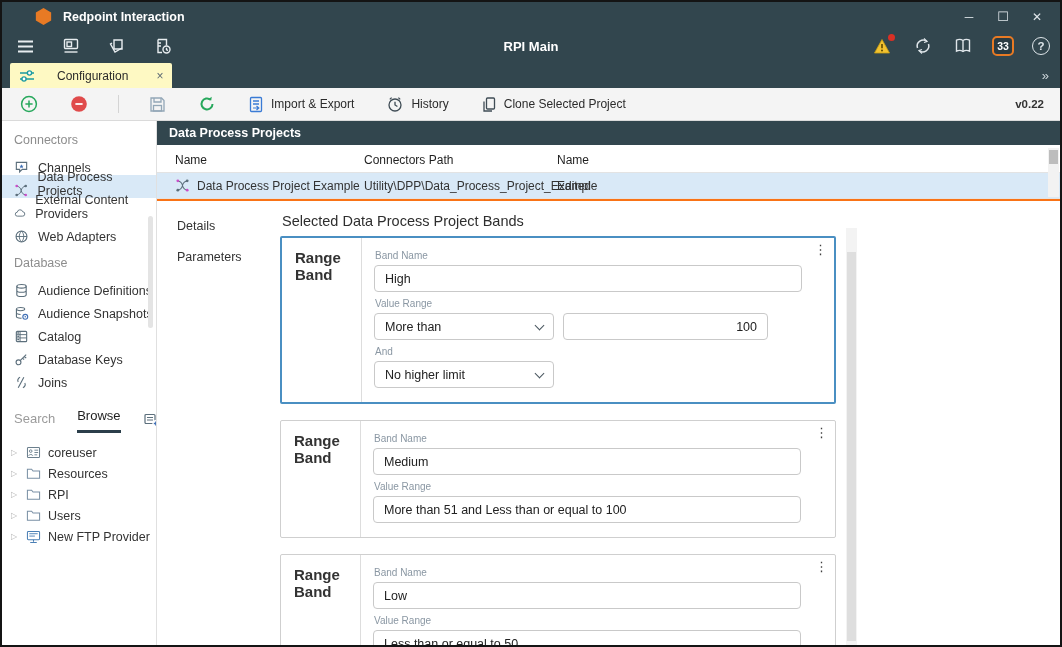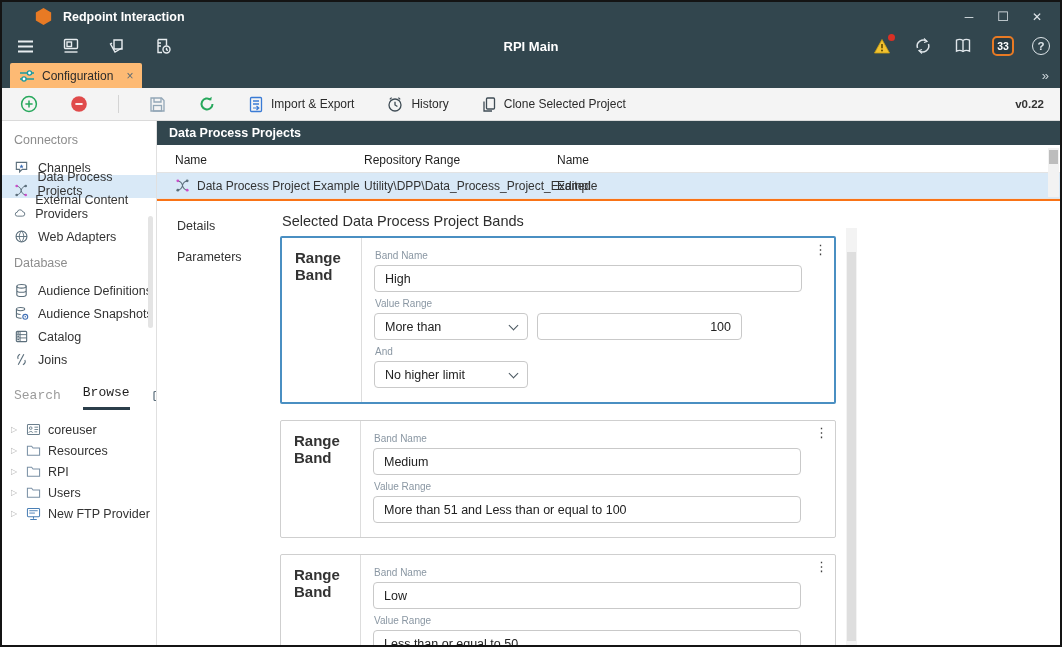"Configuration" .tab { background: #fdba74 -> #fef9c3; gap: 7px -> 22px }
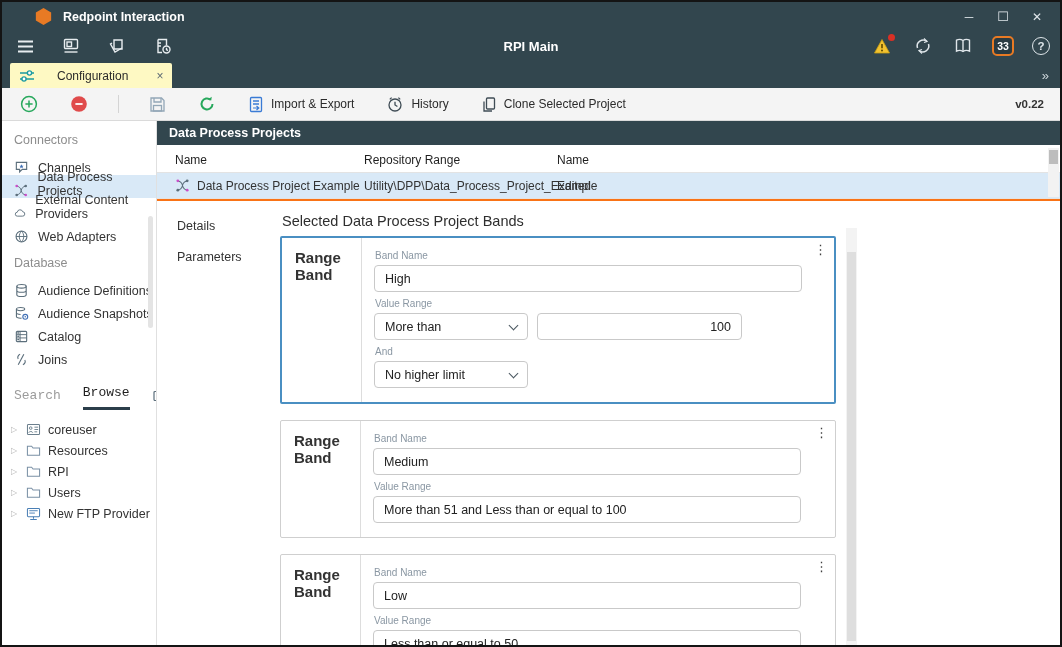"Repository Range" span.col-path { text: Repository Range -> Connectors Path }
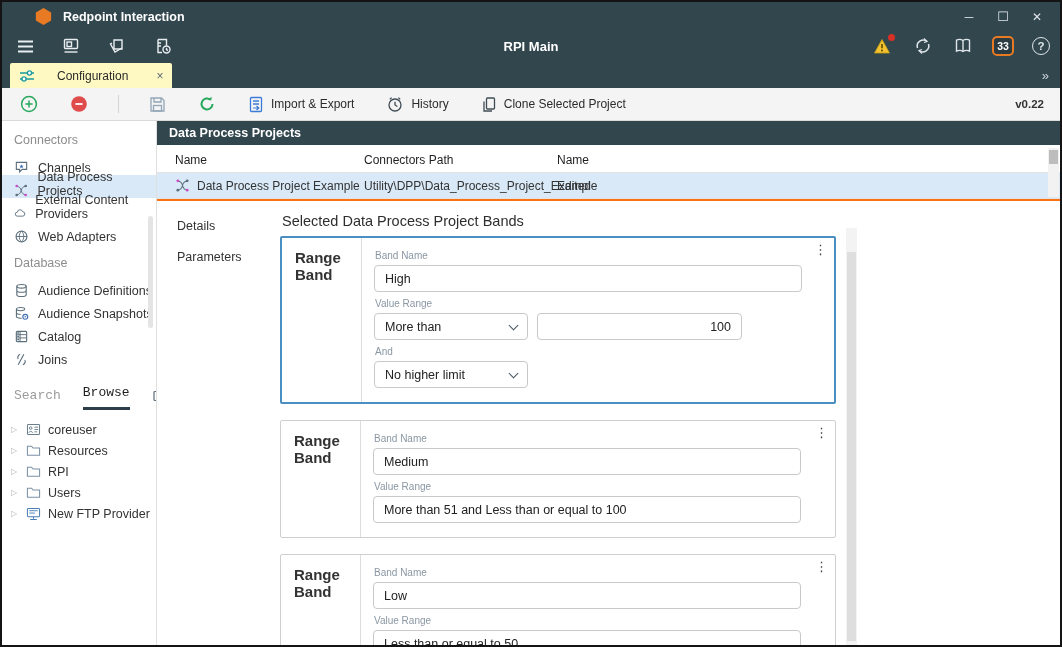"More than" .ibox.select { width: 154px -> 180px }
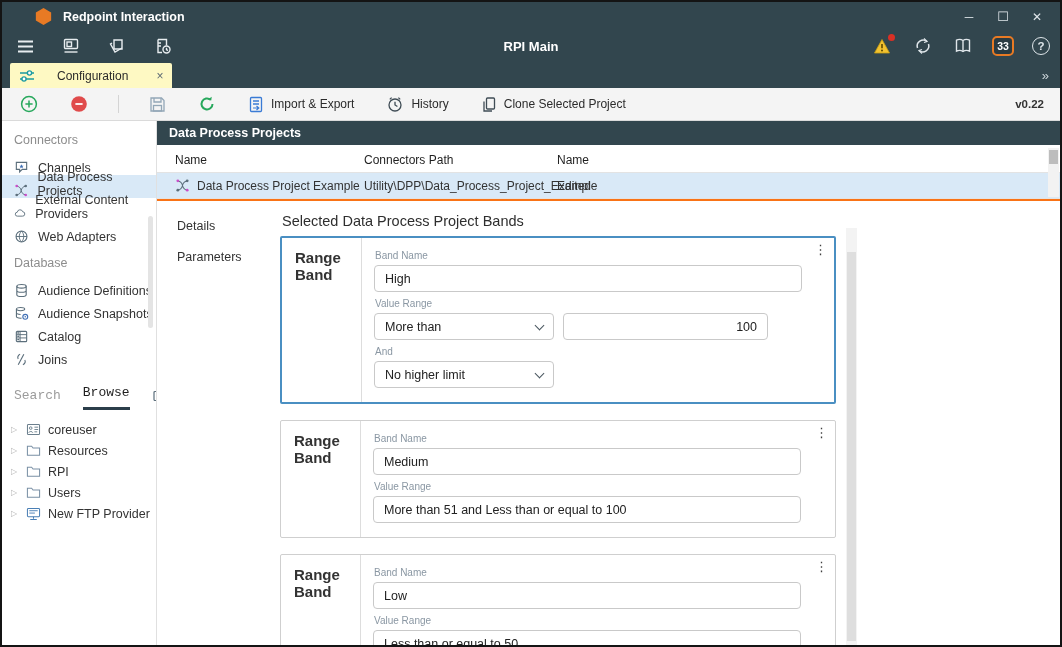"Database Keys" div.side-item { html: none -> <div> <svg> <circle></circle> <path></path> </svg> <span>Database Keys</span> </div> }
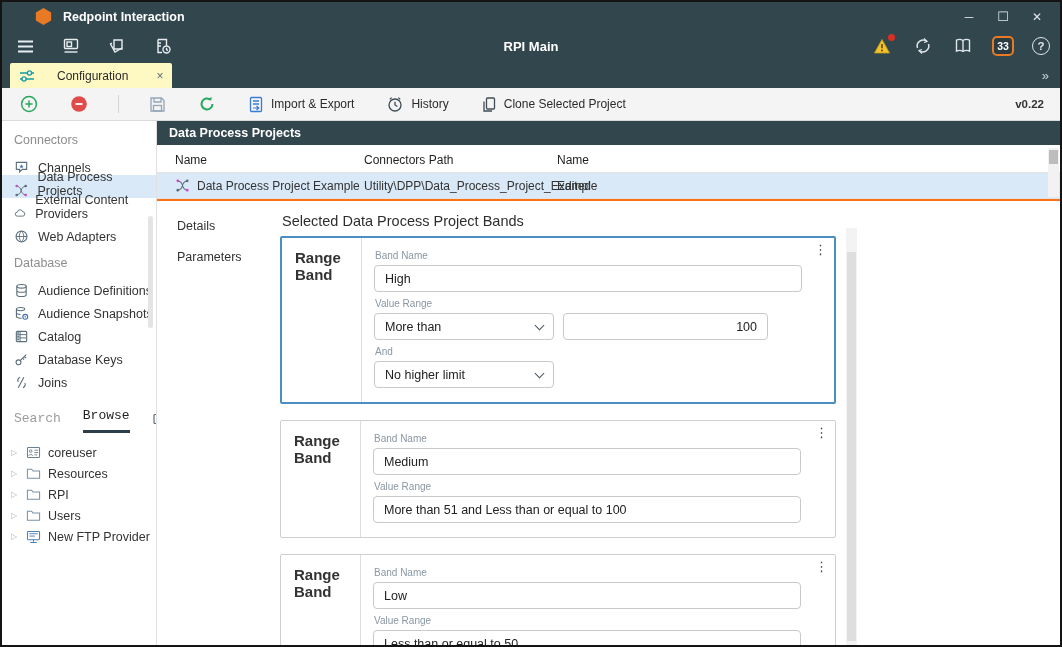"Search" .panel-tab { font-family: Liberation Mono, monospace -> none }
